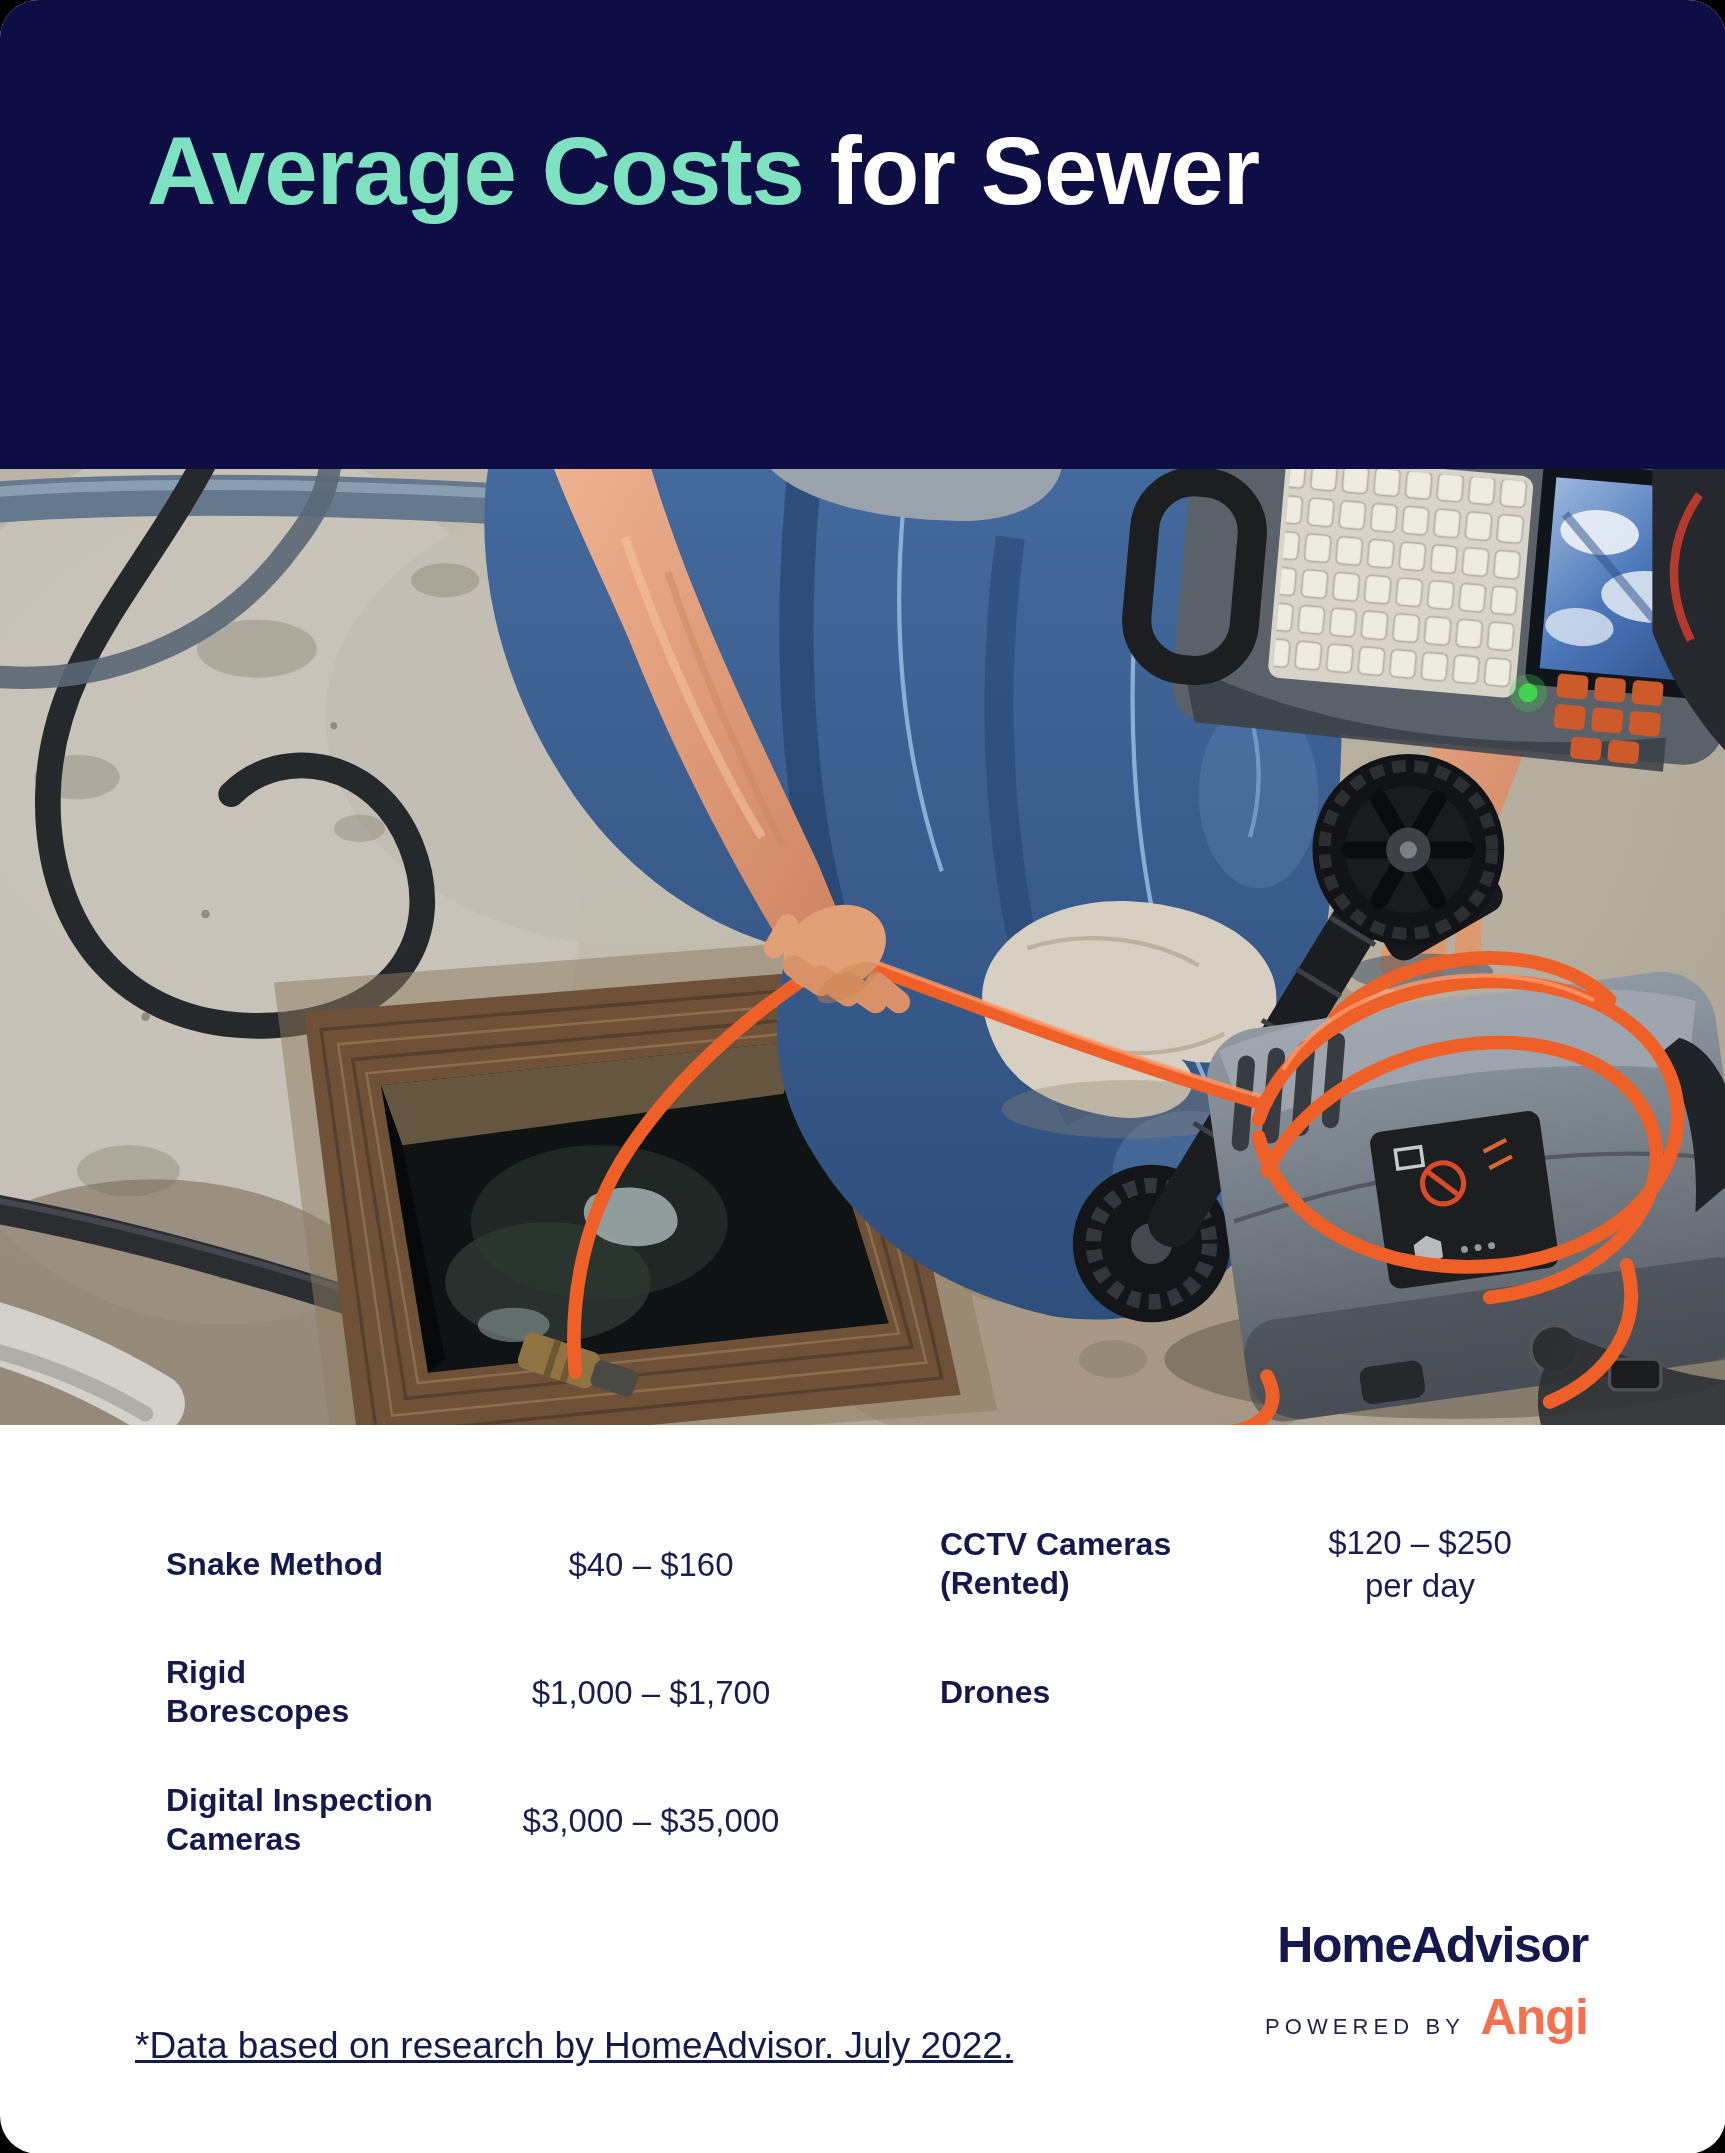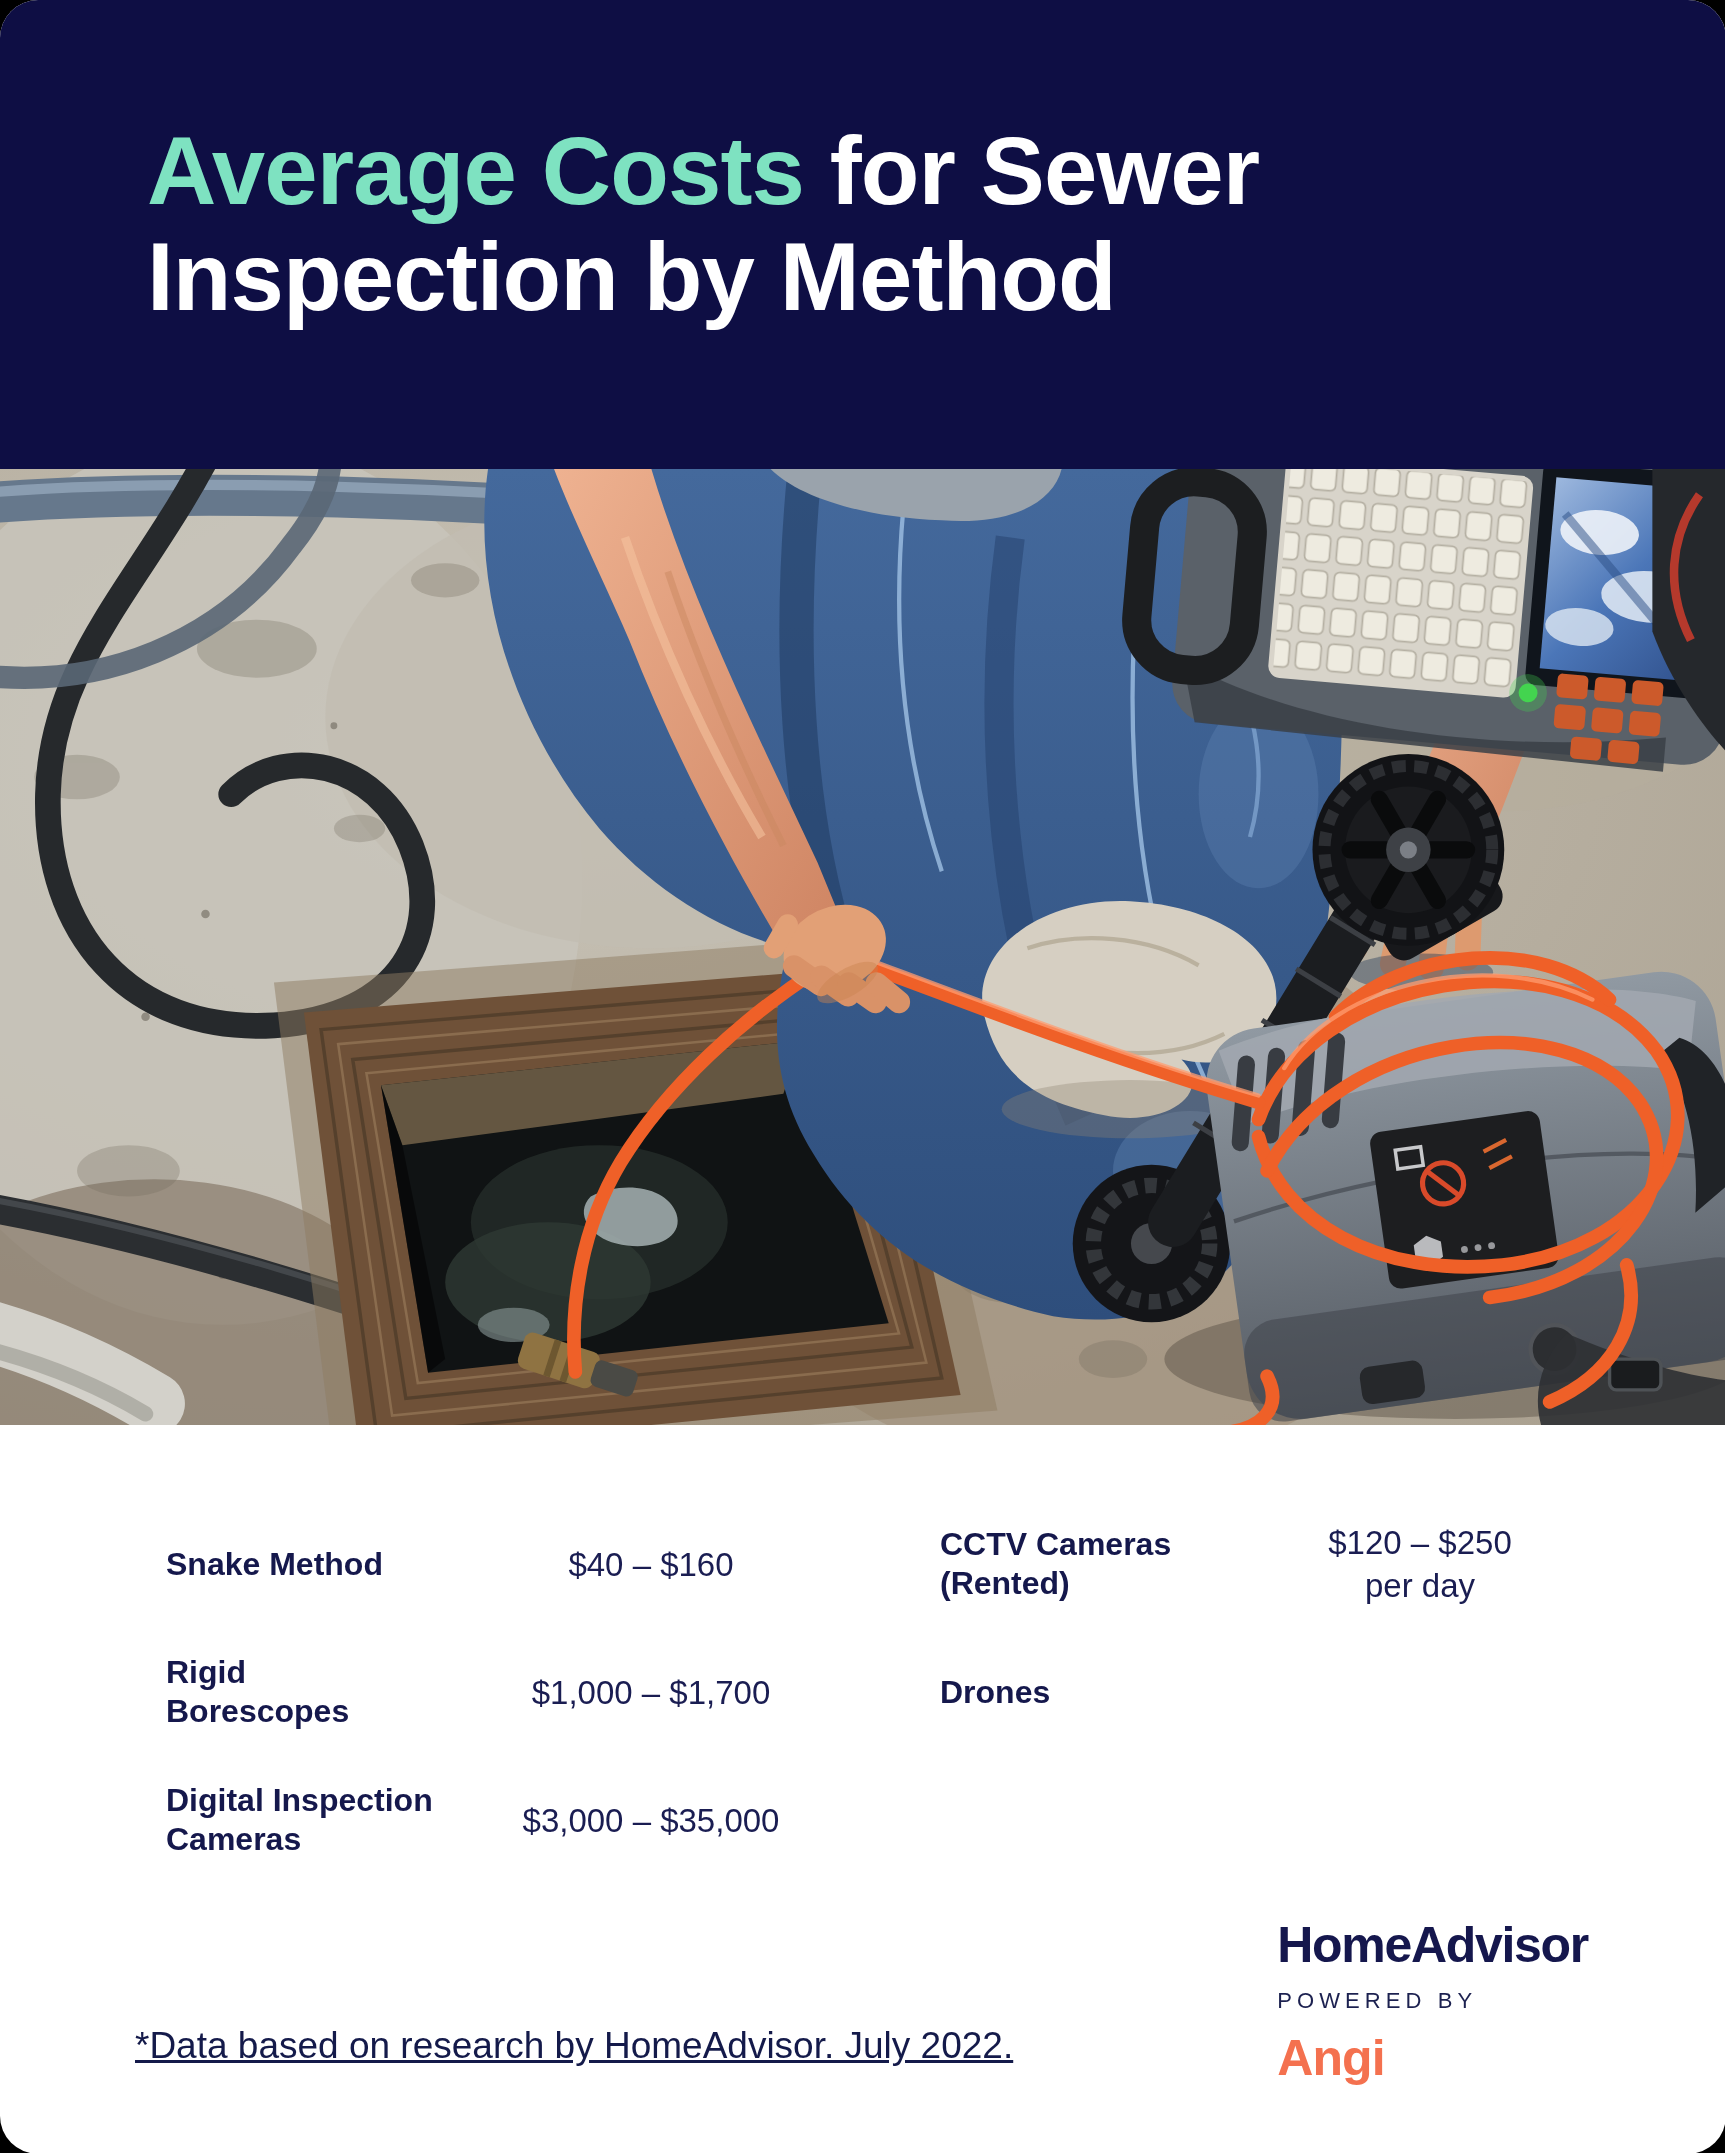"Inspection by Method" div { html: <div>Inspection by Method</div> -> none }
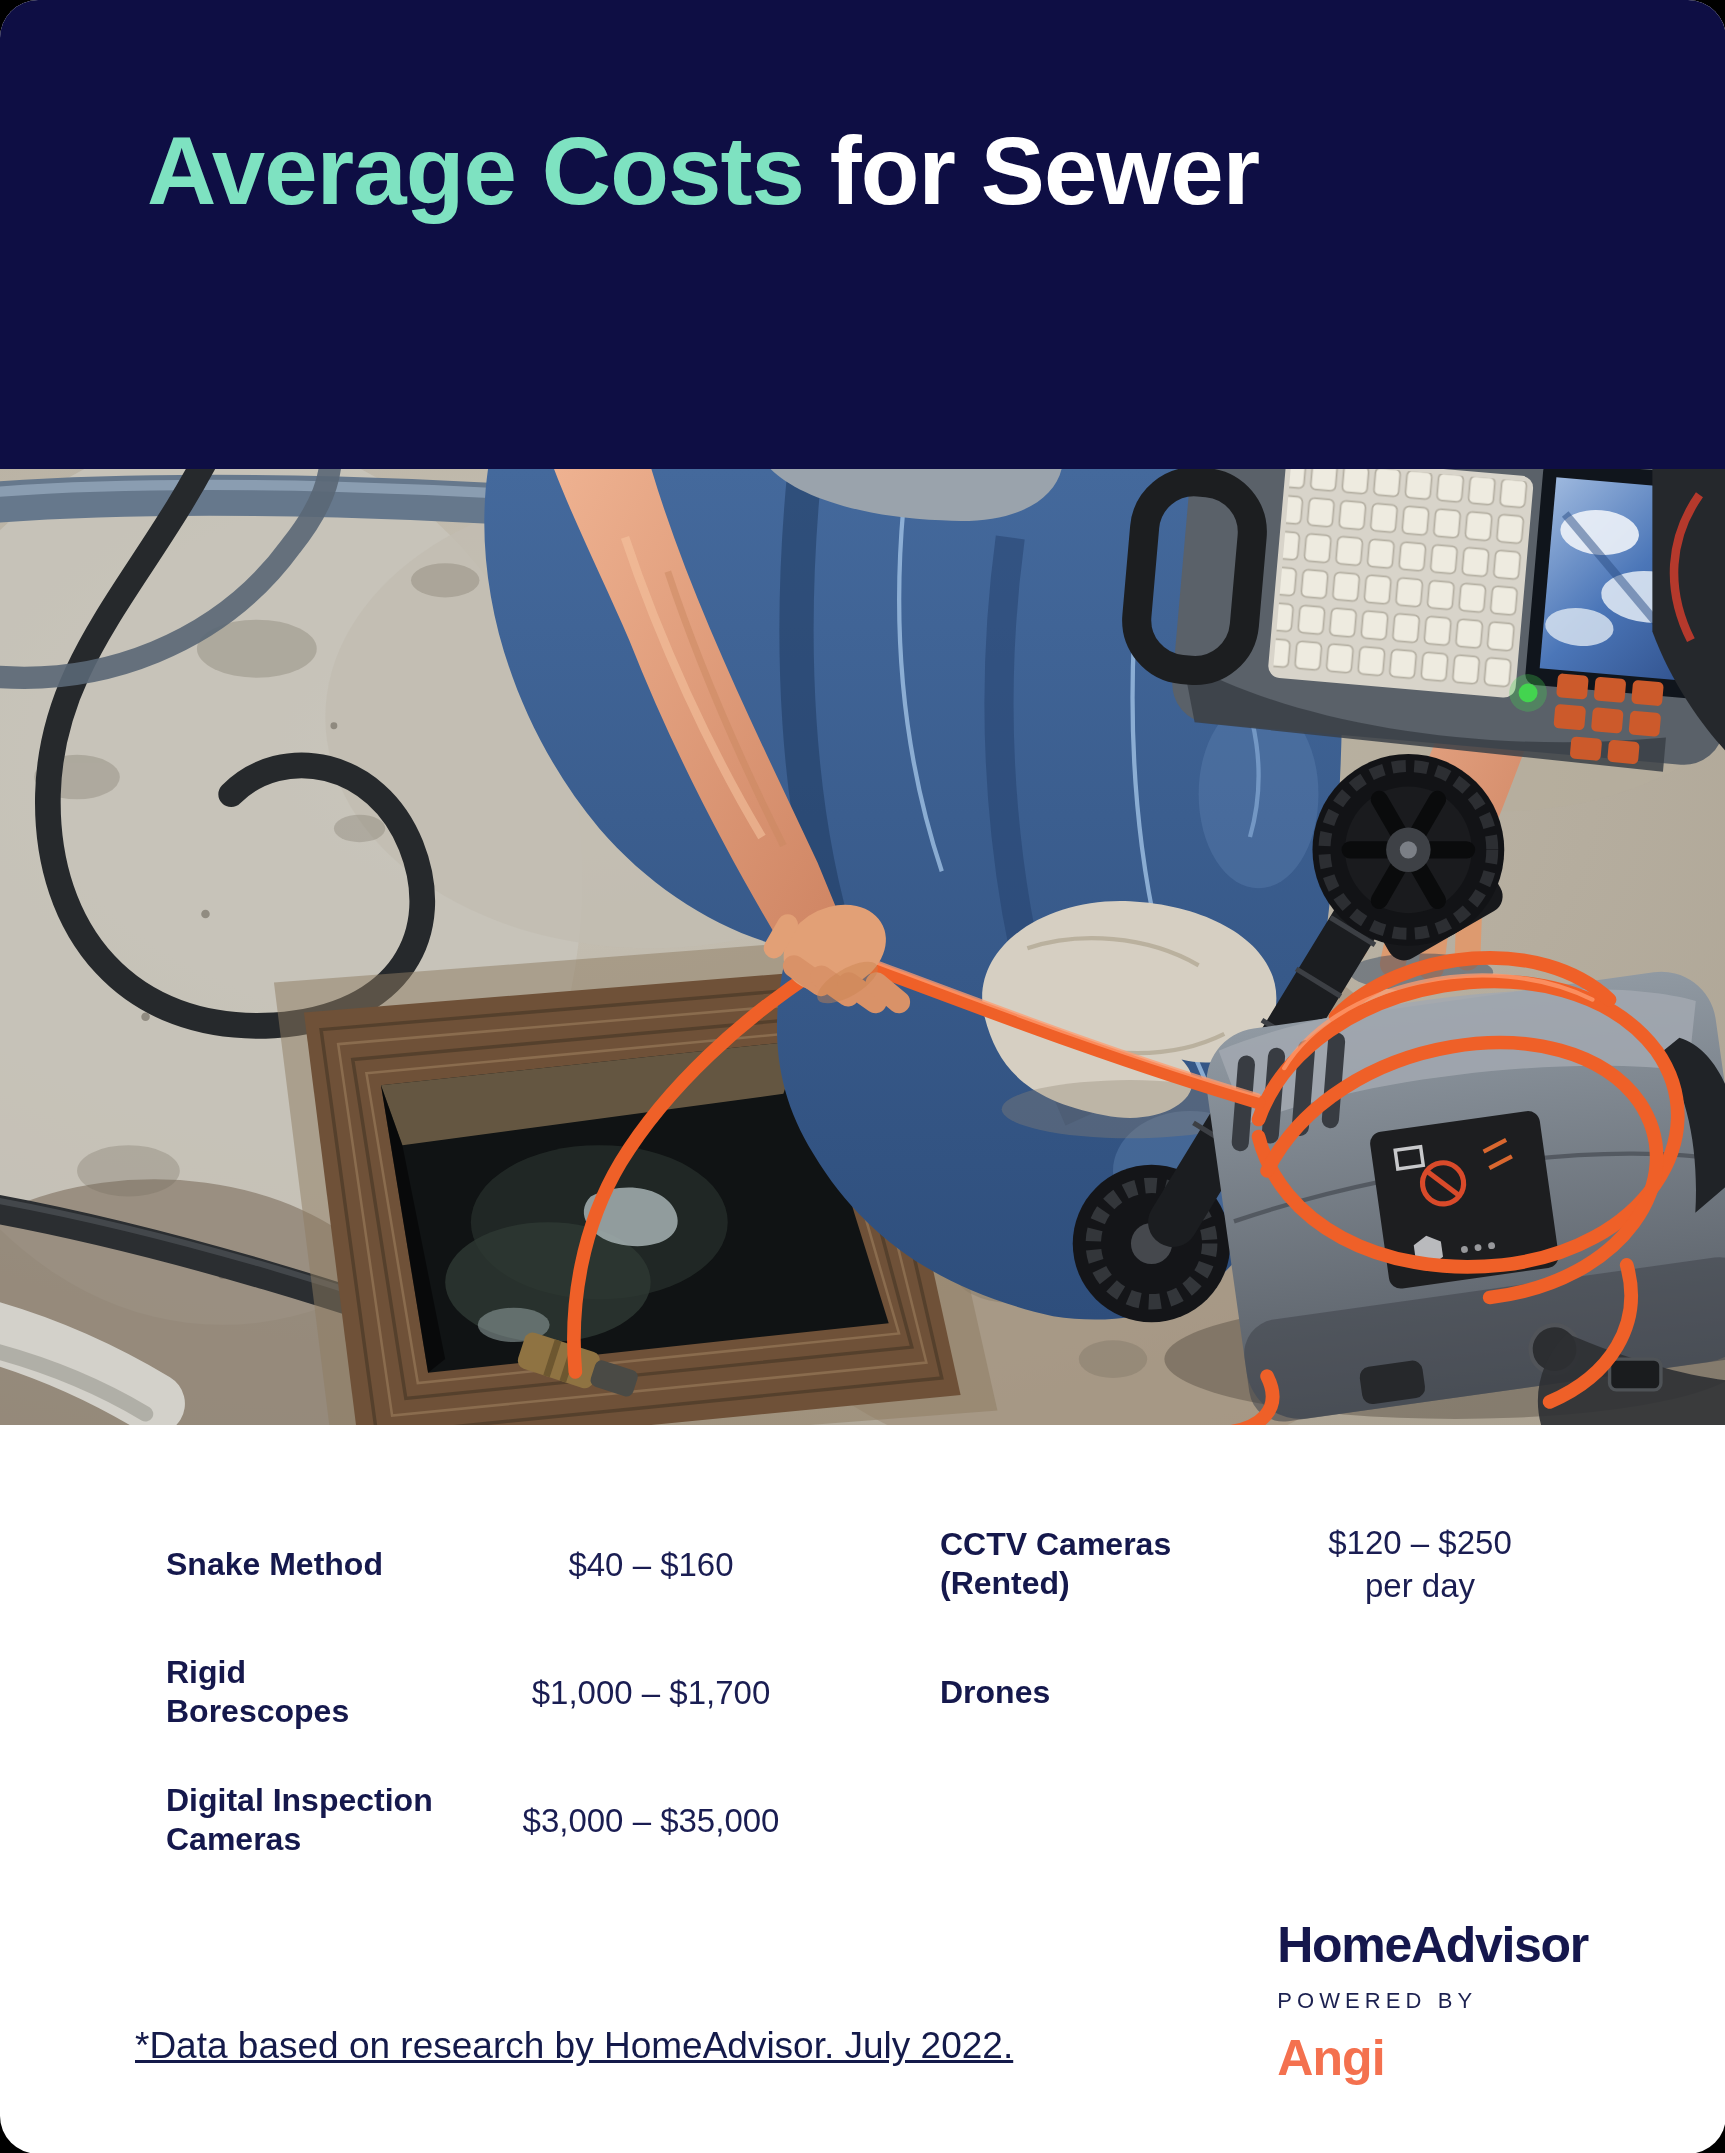"POWERED BY" .powered { flex-direction: column -> none }
